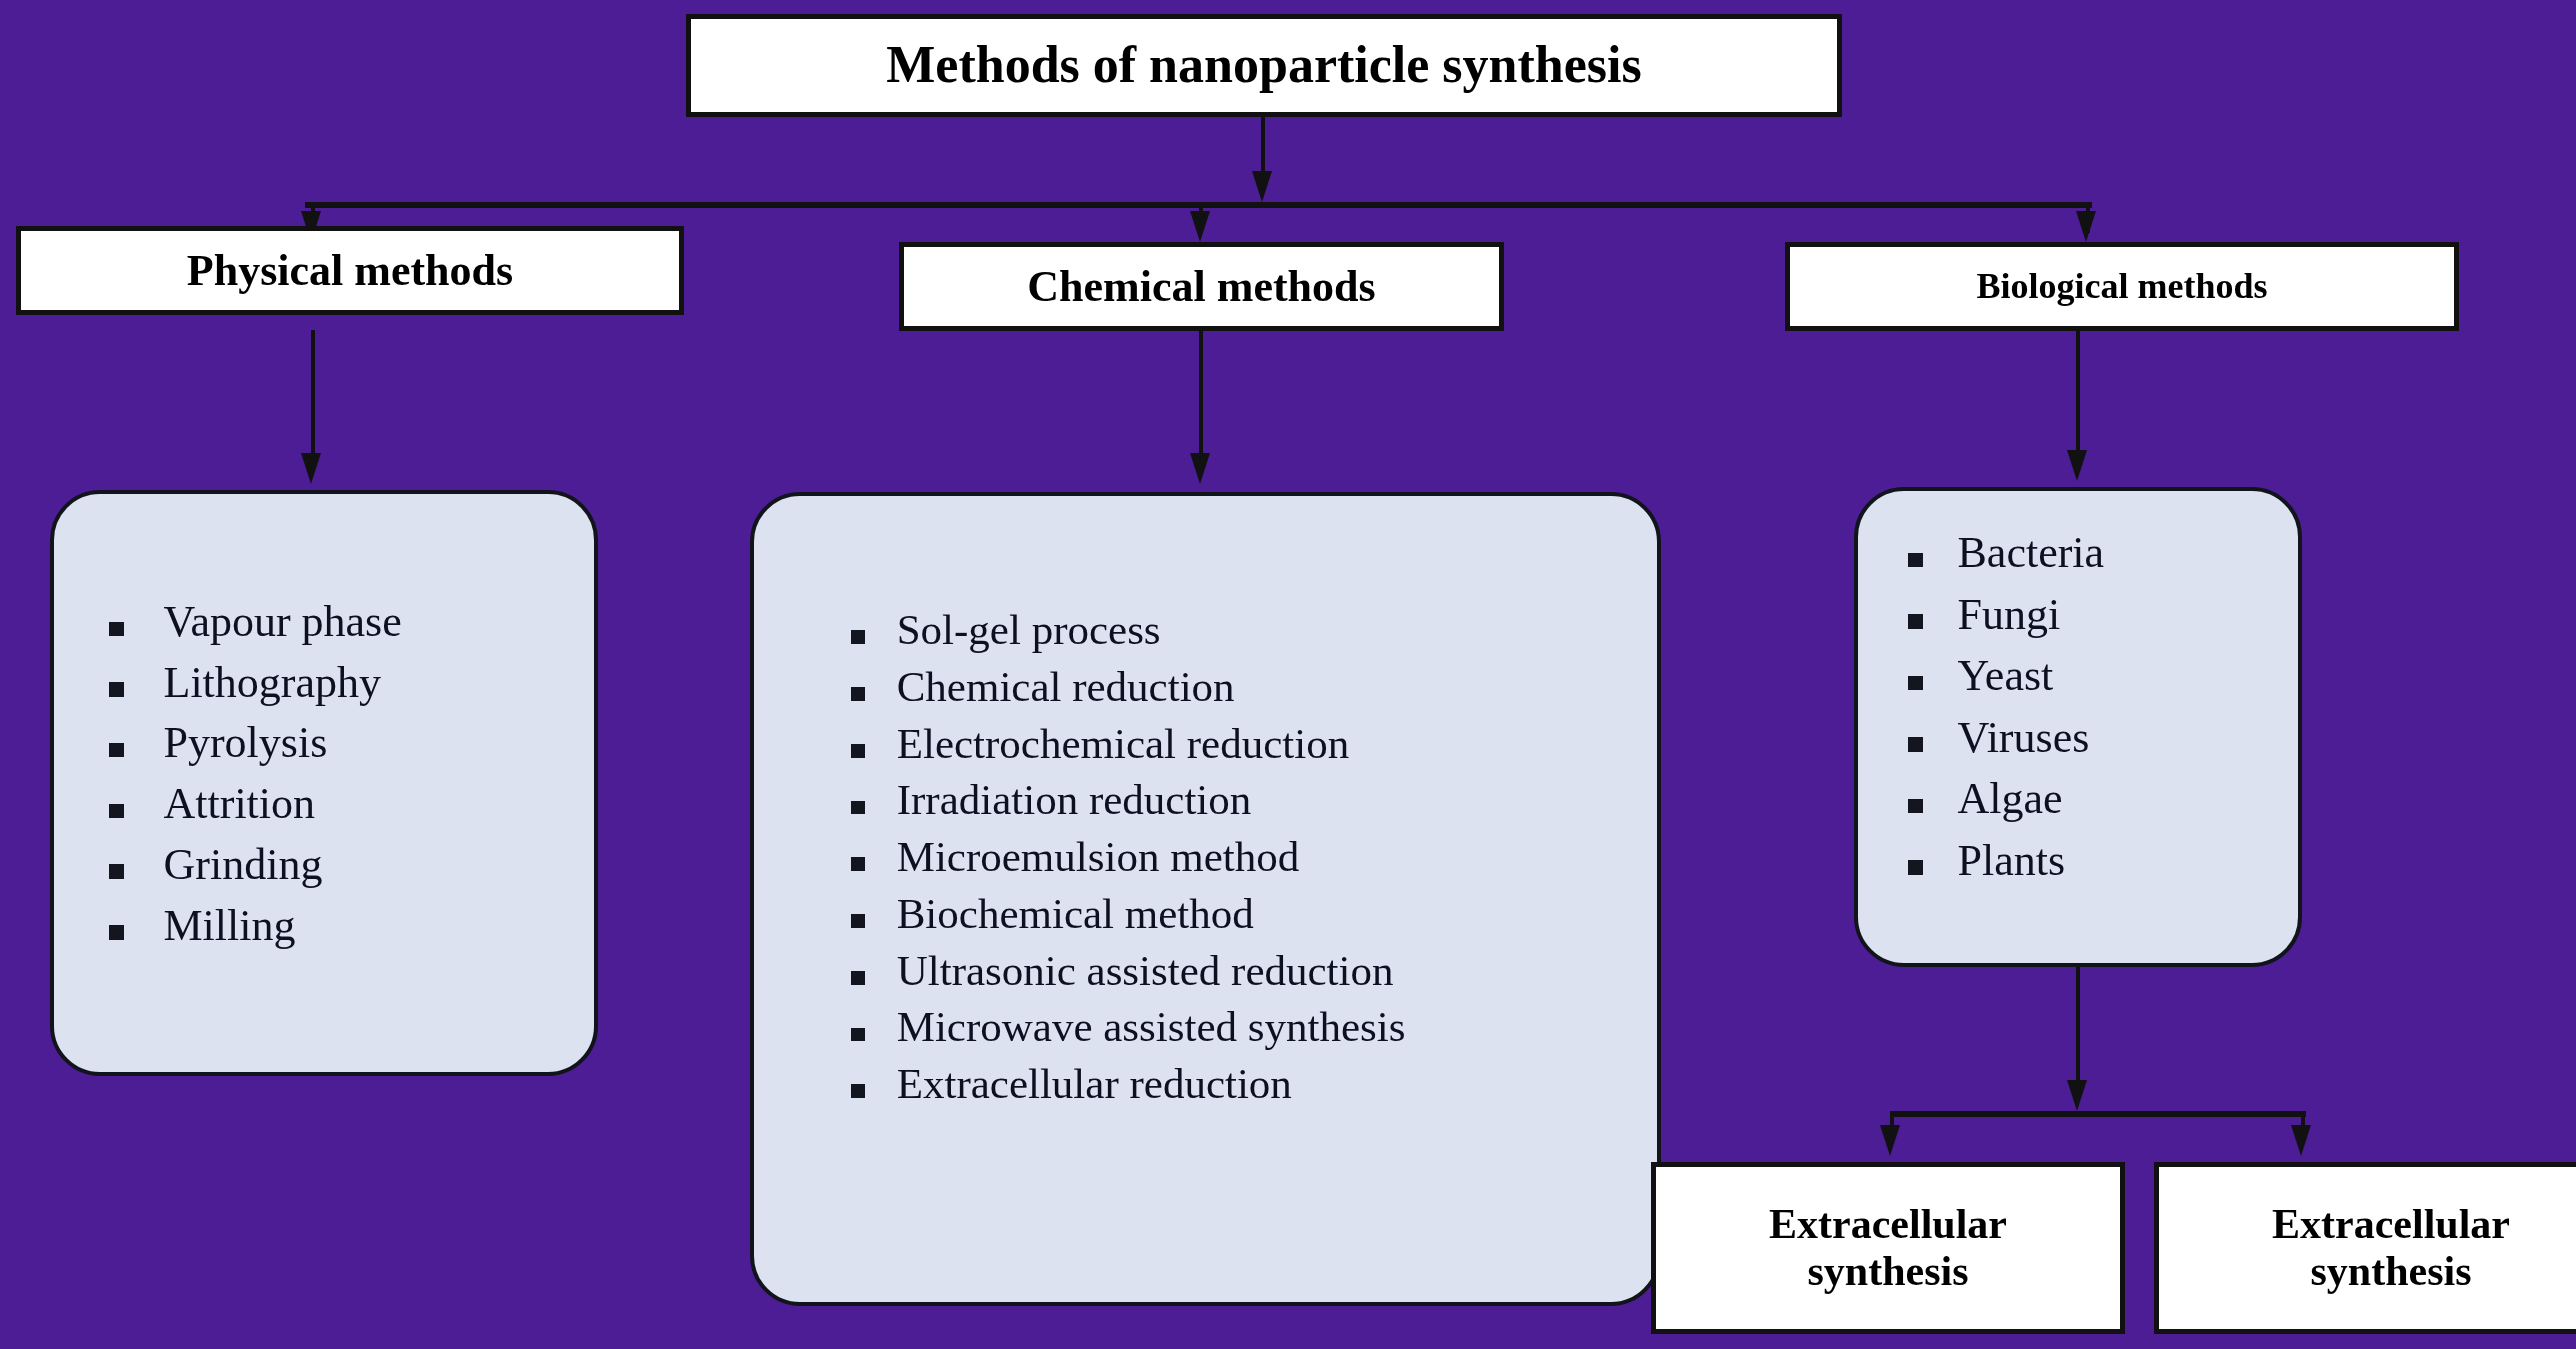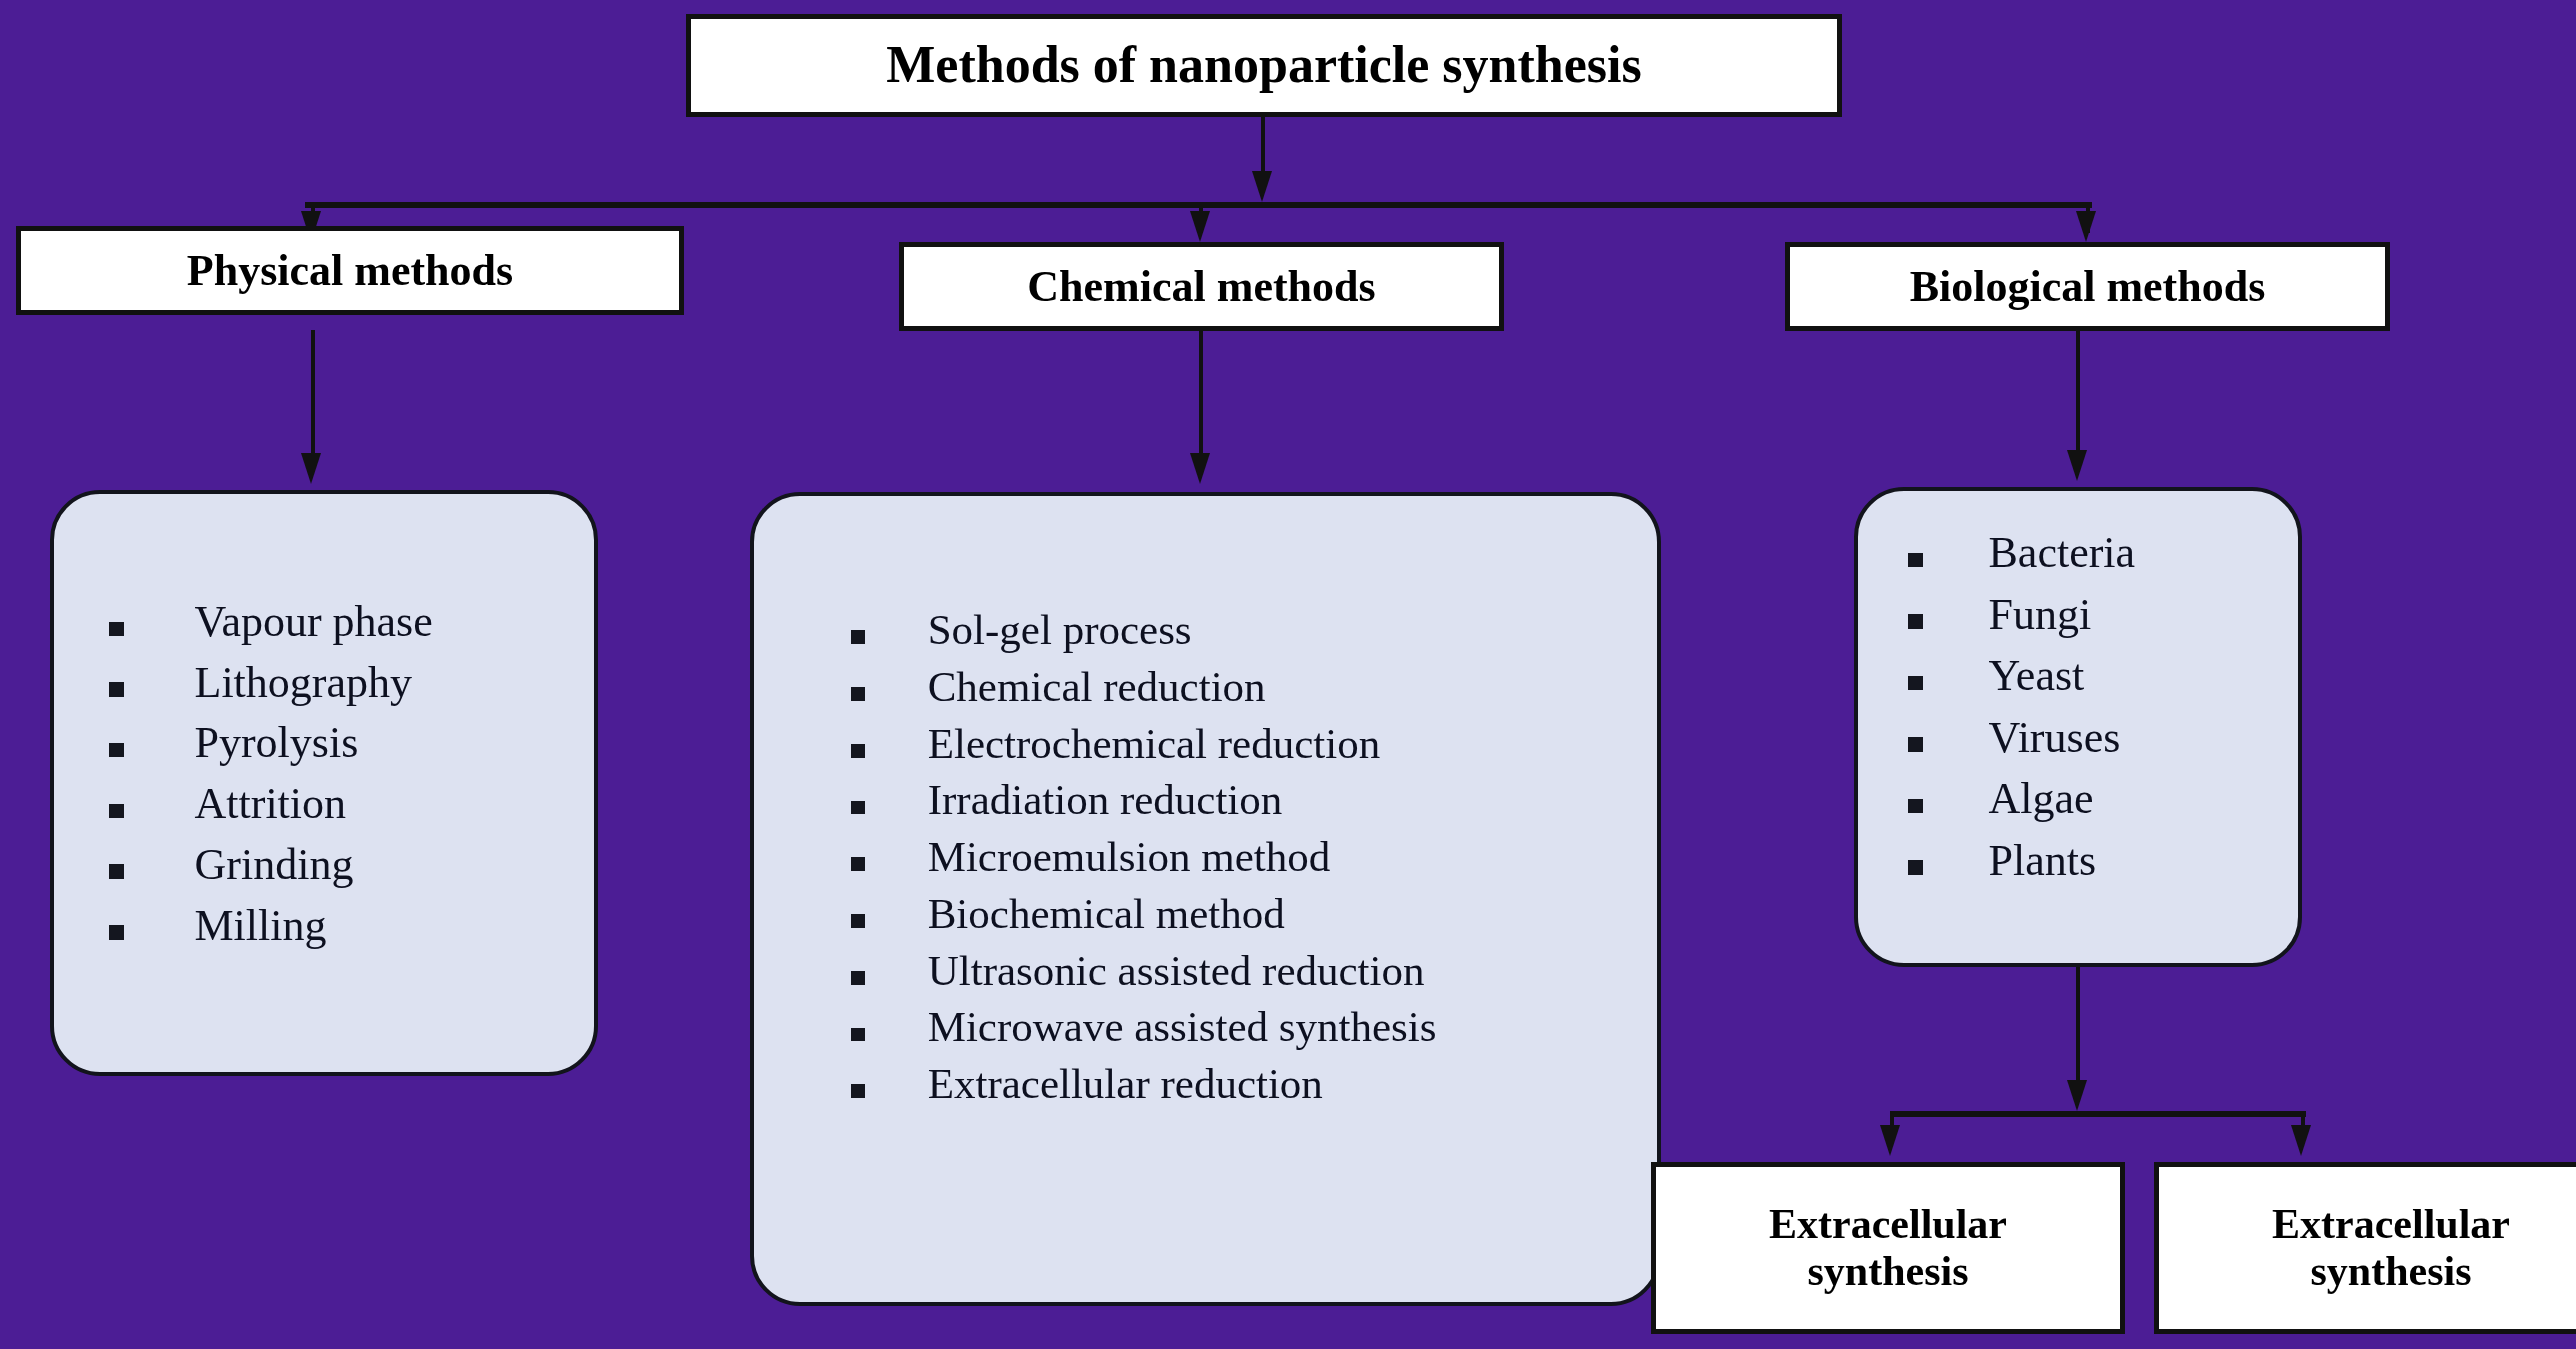"Biological methods" #hdr-biological { font-size: 44px -> 36px; width: 605px -> 674px }
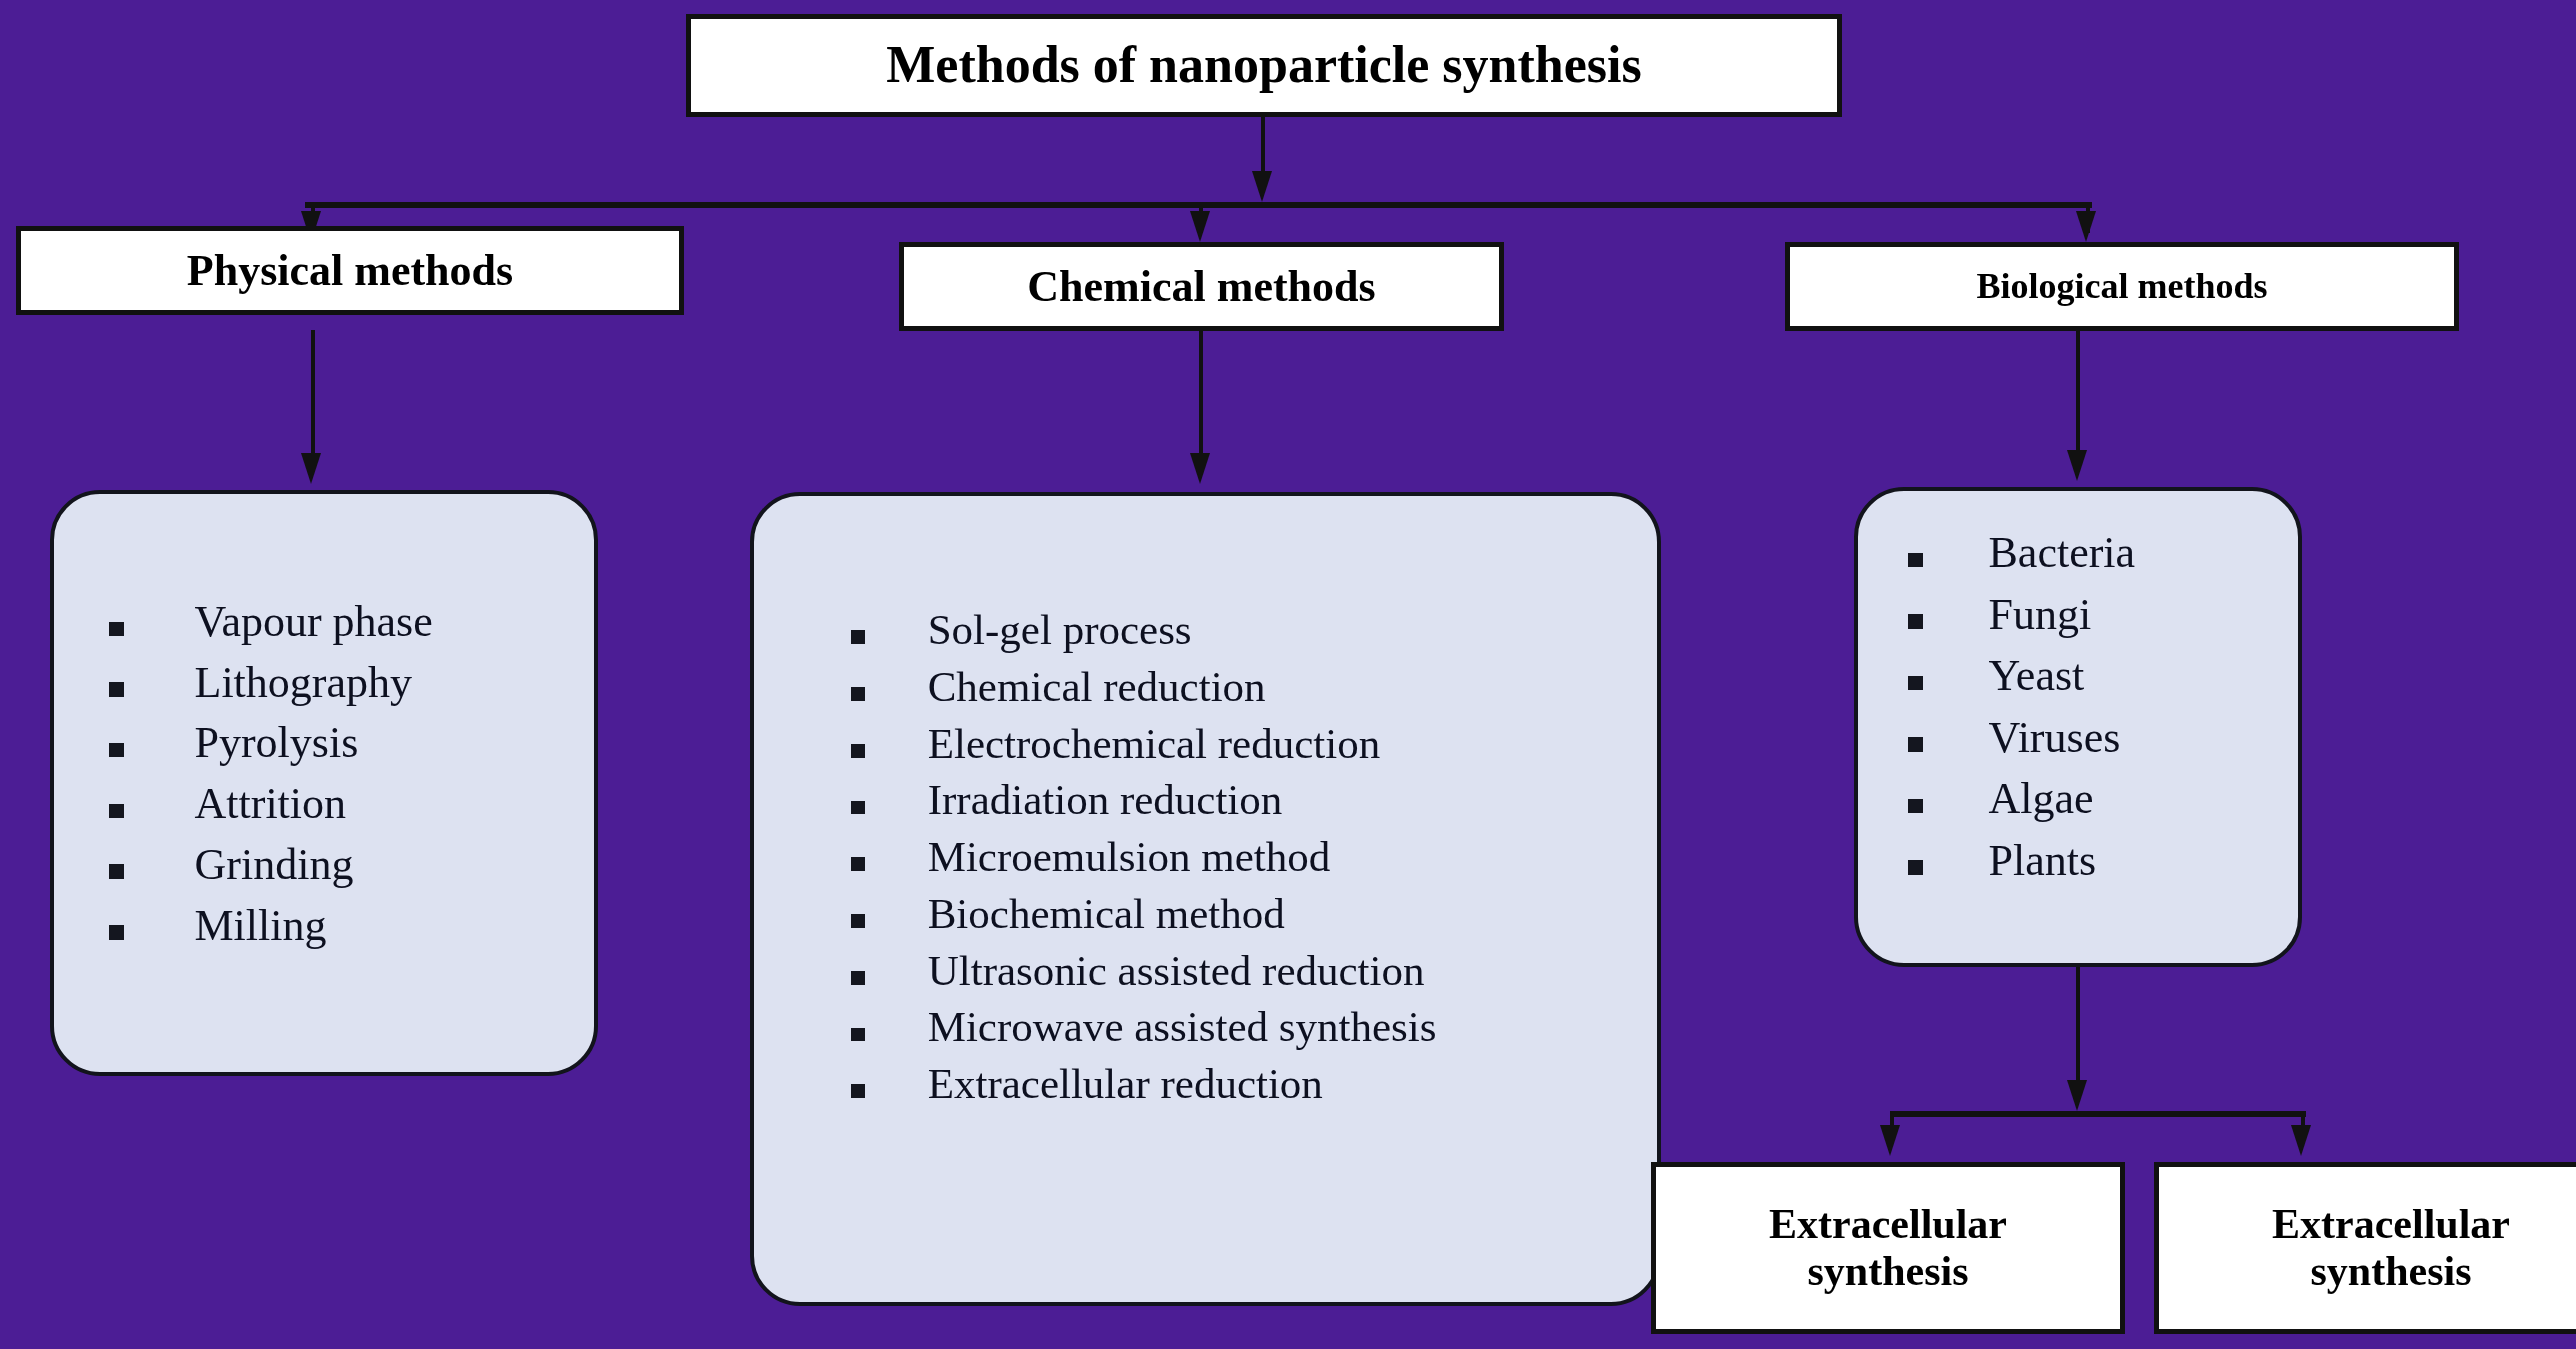"Bacteria" .panel li { gap: 31px -> none }
